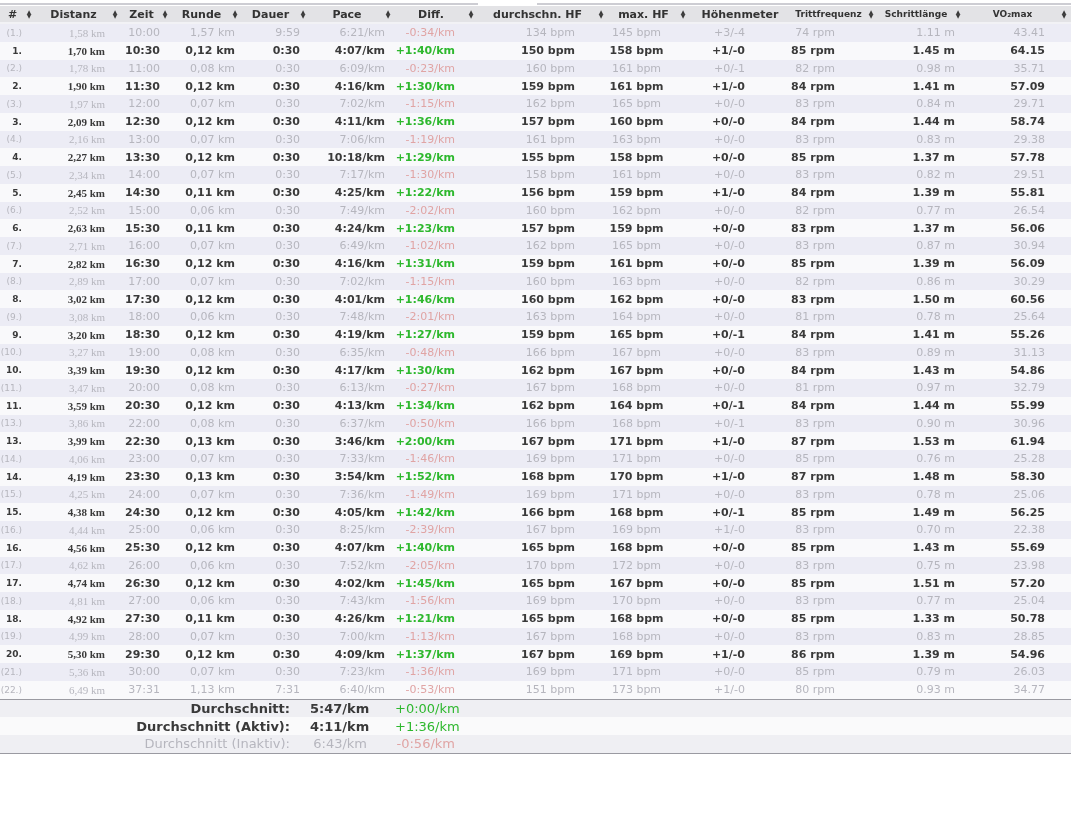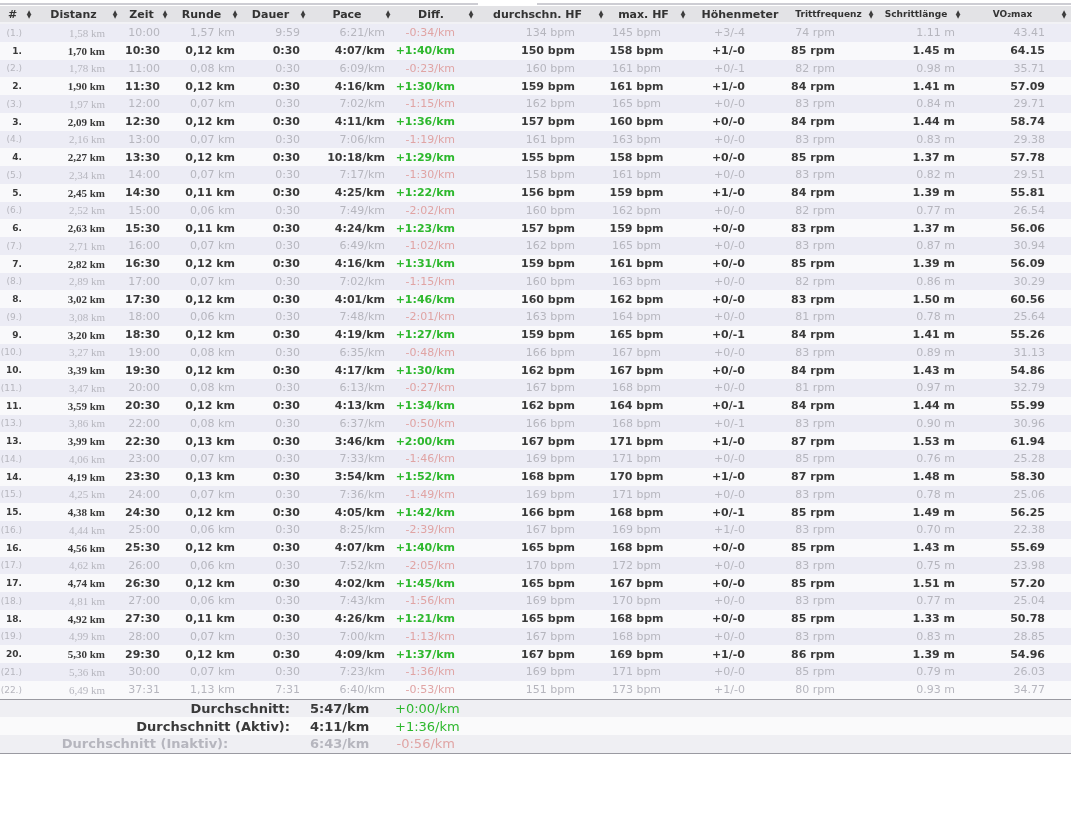"Durchschnitt (Inaktiv):" tfoot tr.inactive .flabel,tfoot tr.inactive .fpace { font-weight: bold -> normal; text-align: center -> none }
